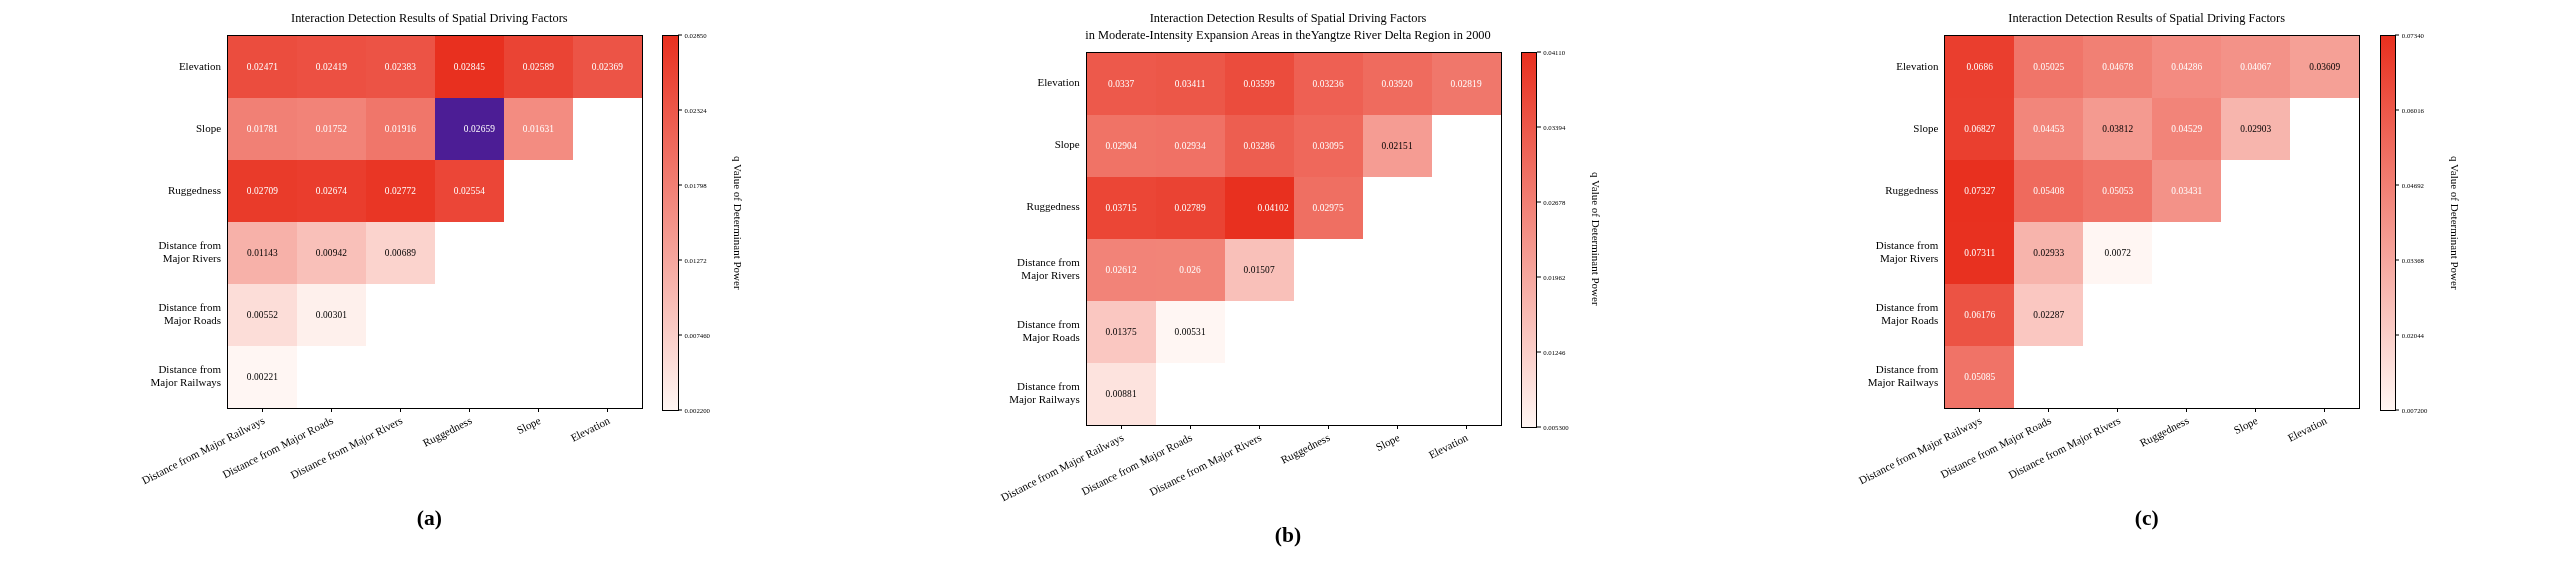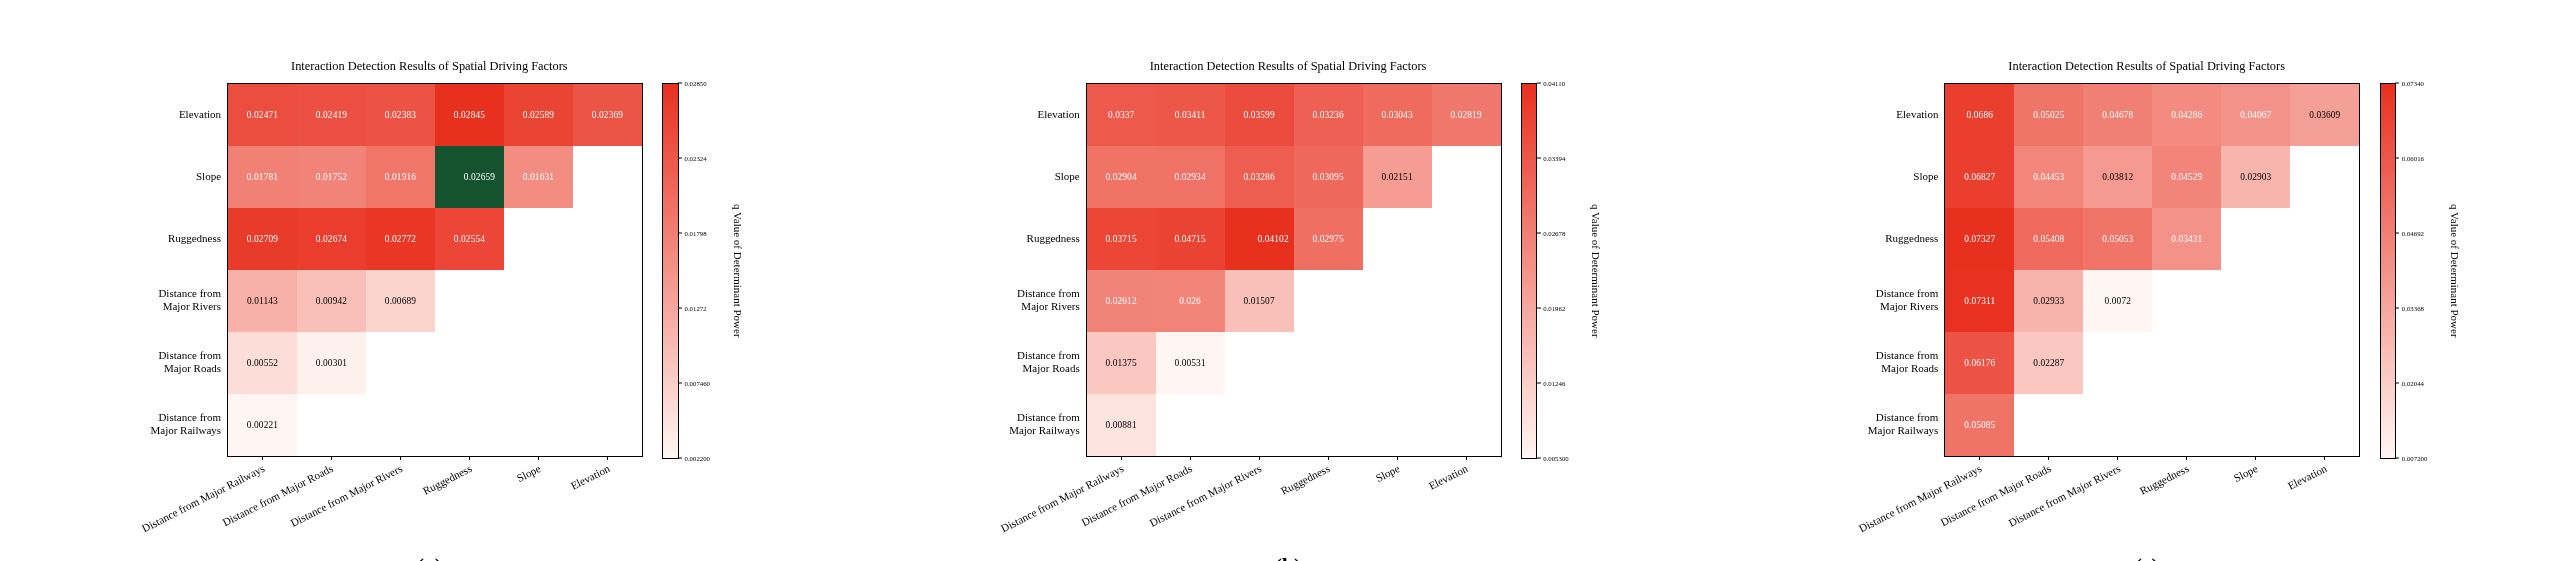"Interaction Detection Results of Spatial" .panel { margin-top: 48px -> none }
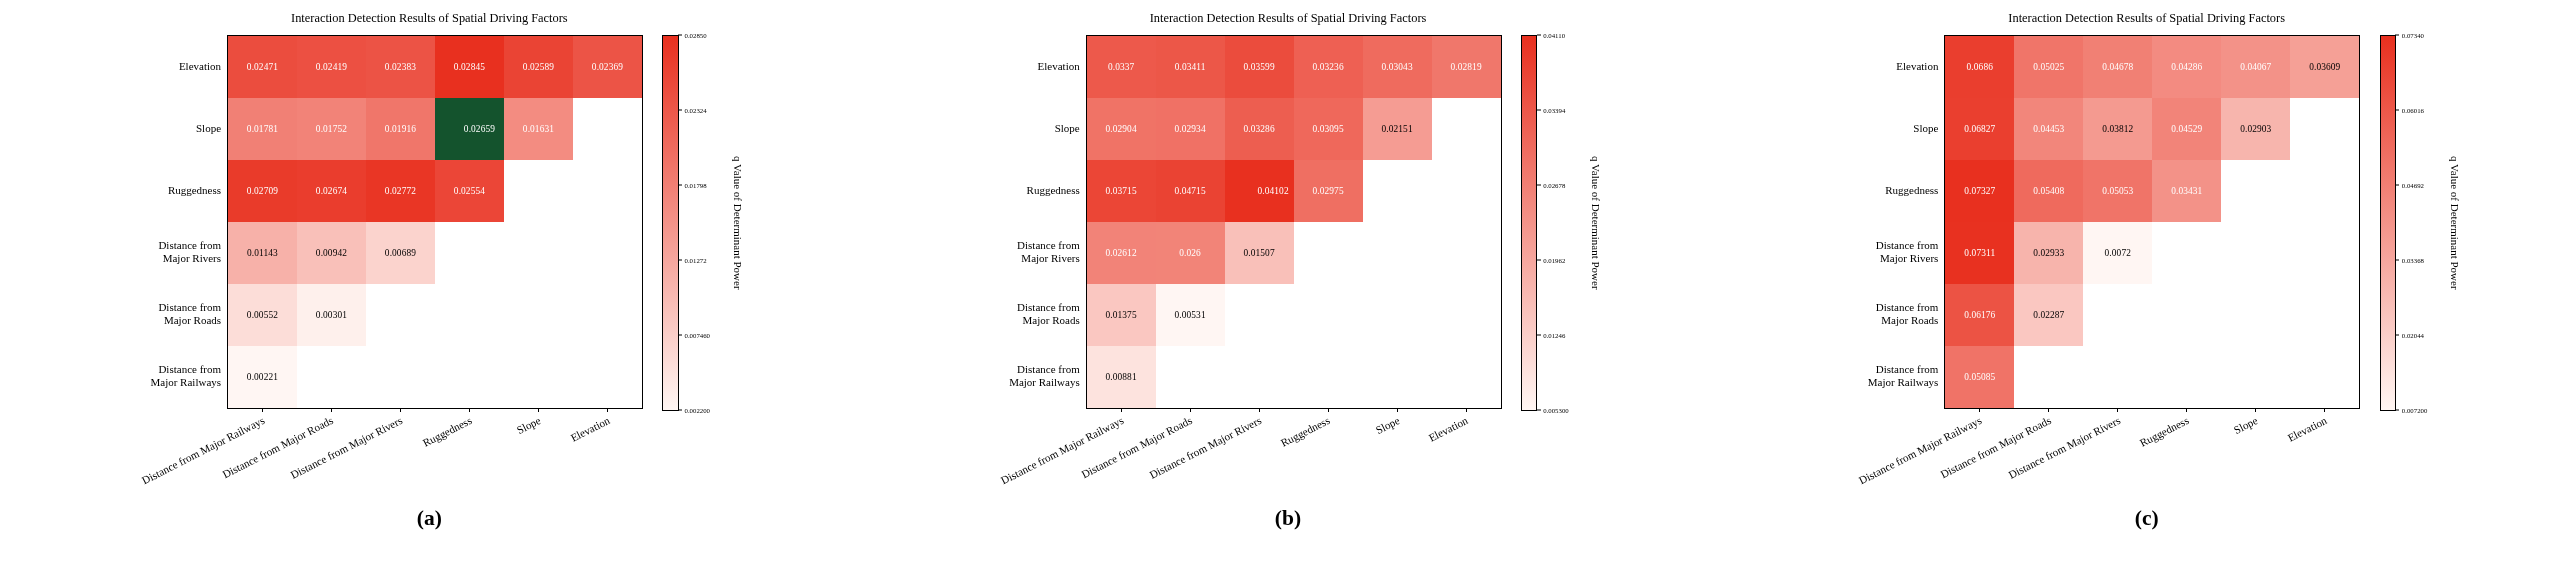"in Moderate-Intensity Expansion Areas in" span.t2 { html: none -> <span>in Moderate-Intensity Expansion Areas in theYangtze River Delta Region in 2000</span> }
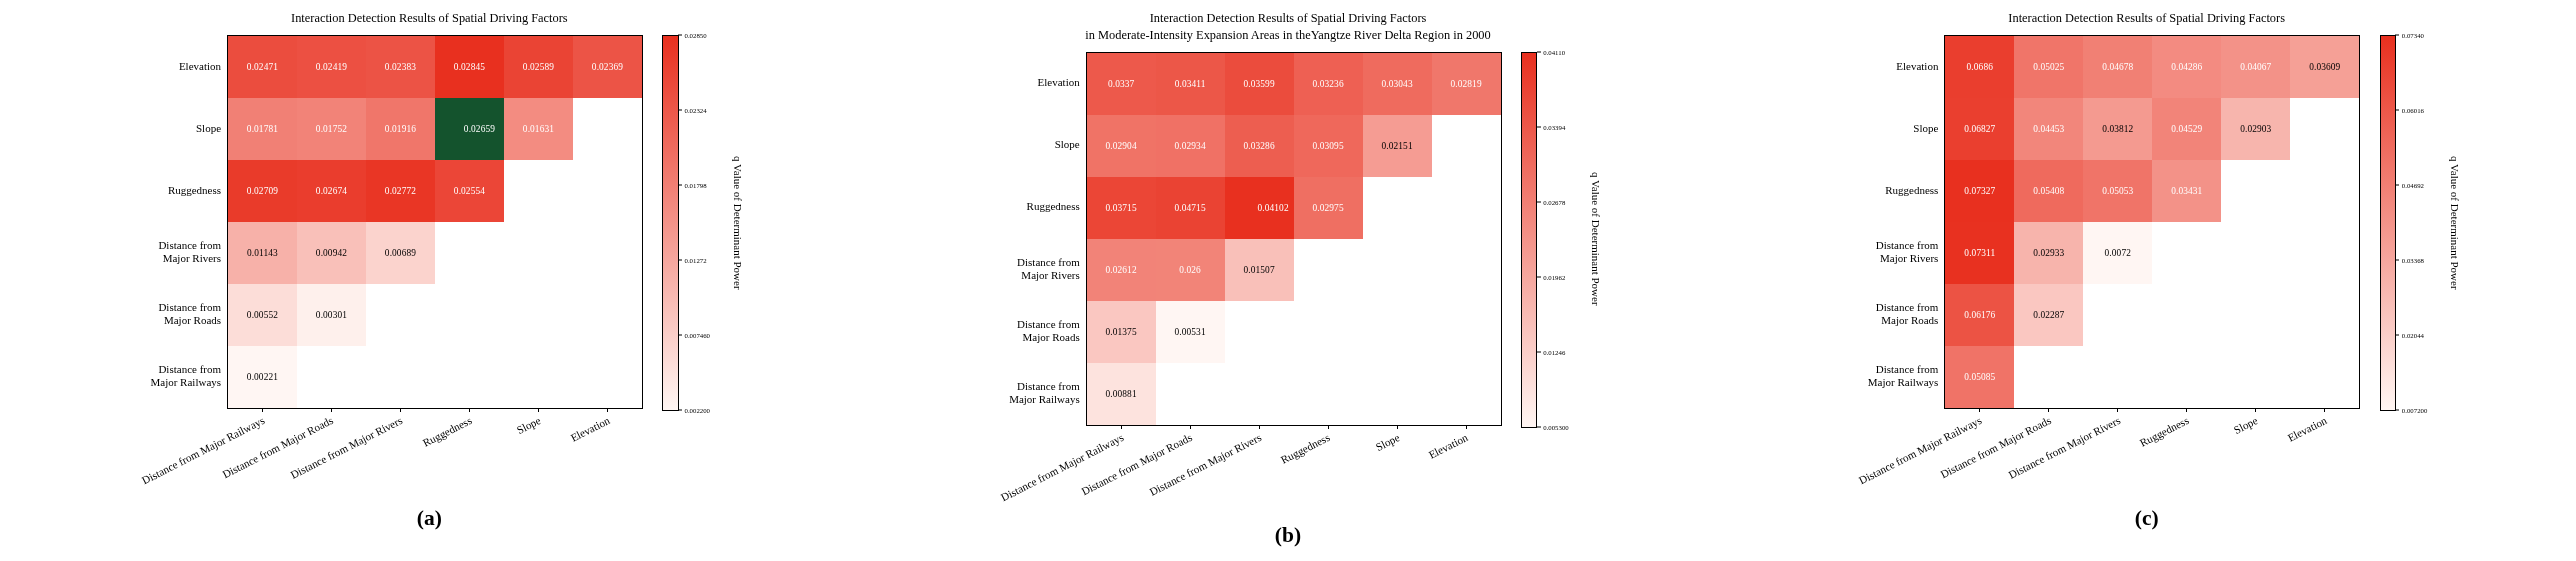"0.03043" div.cell { text: 0.03043 -> 0.03920 }
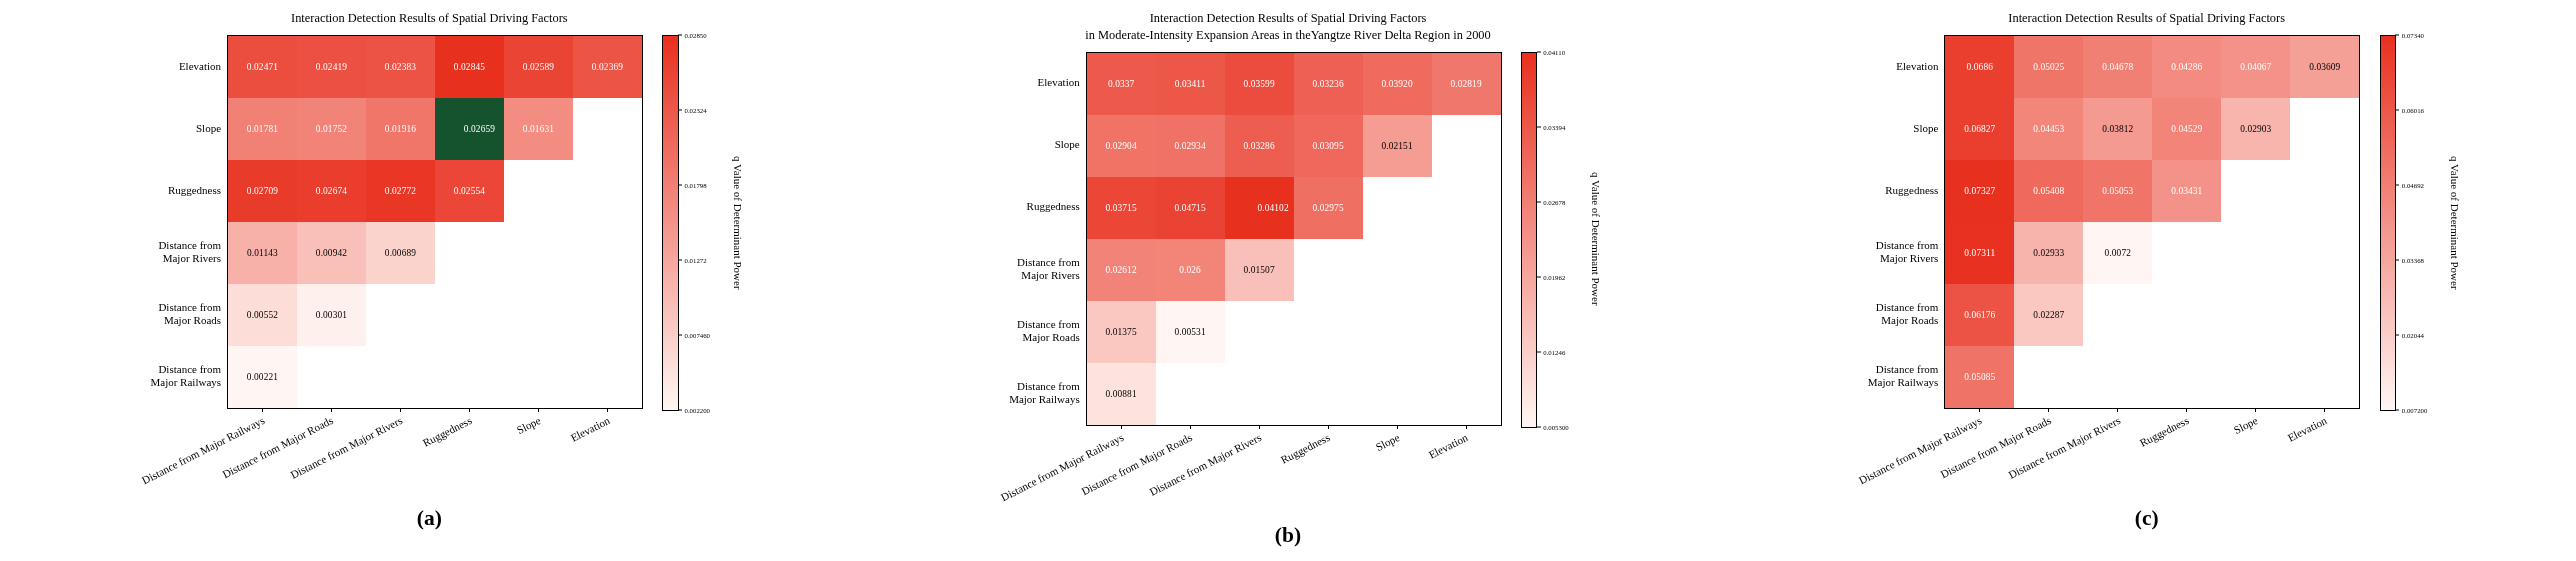"0.02659" div.cell { background: #14532d -> #4c1d95 }
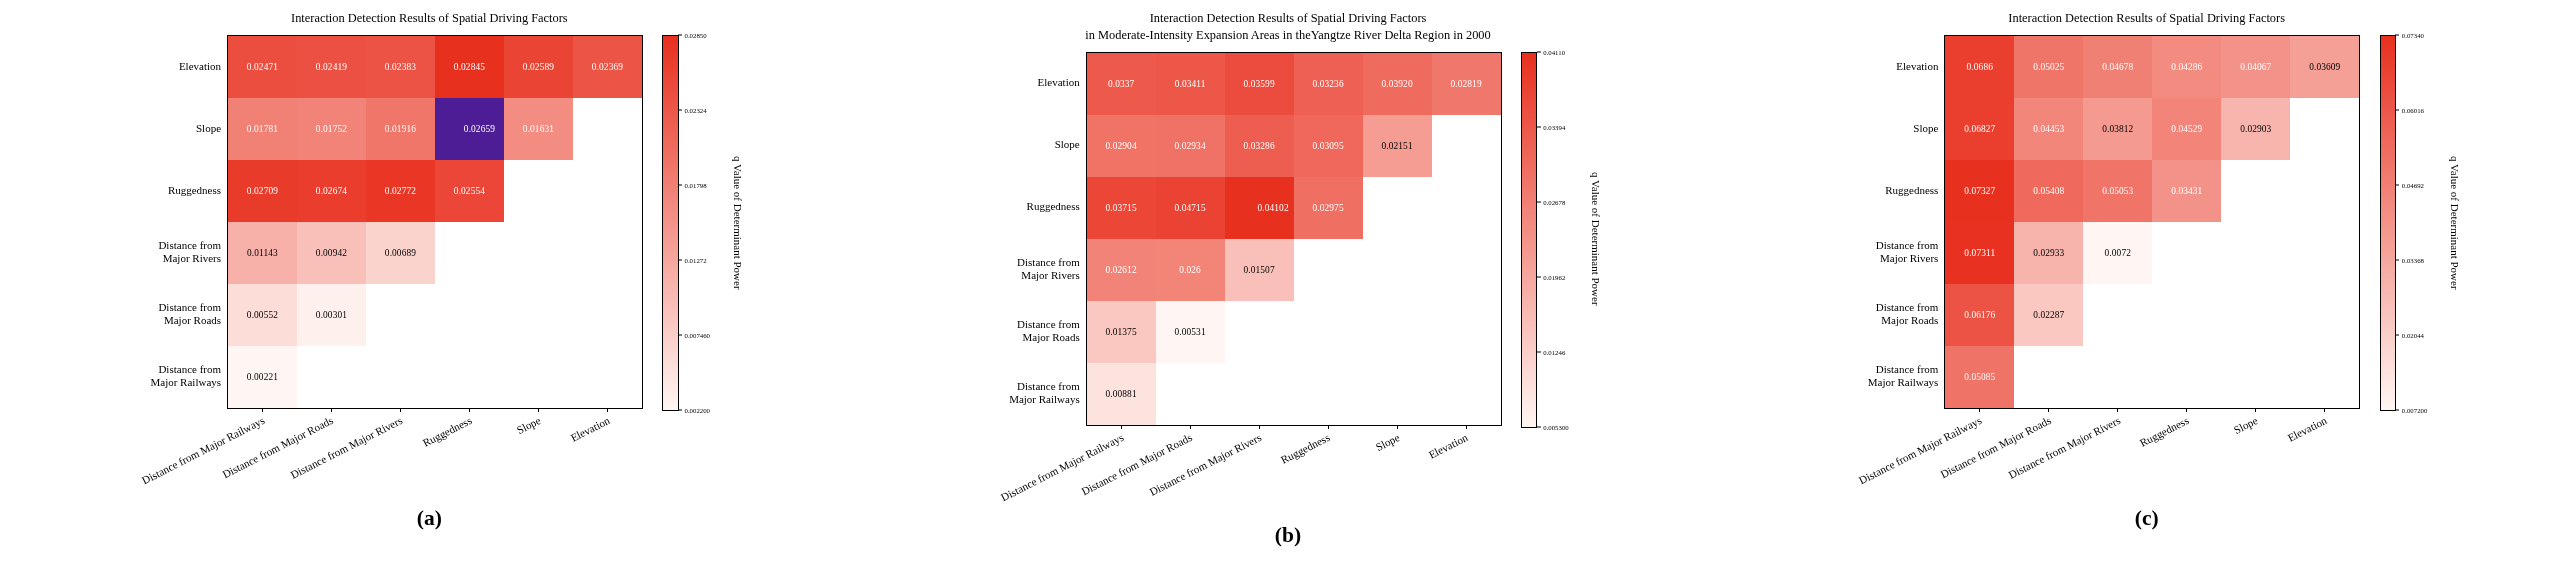"0.04715" div.cell { text: 0.04715 -> 0.02789 }
